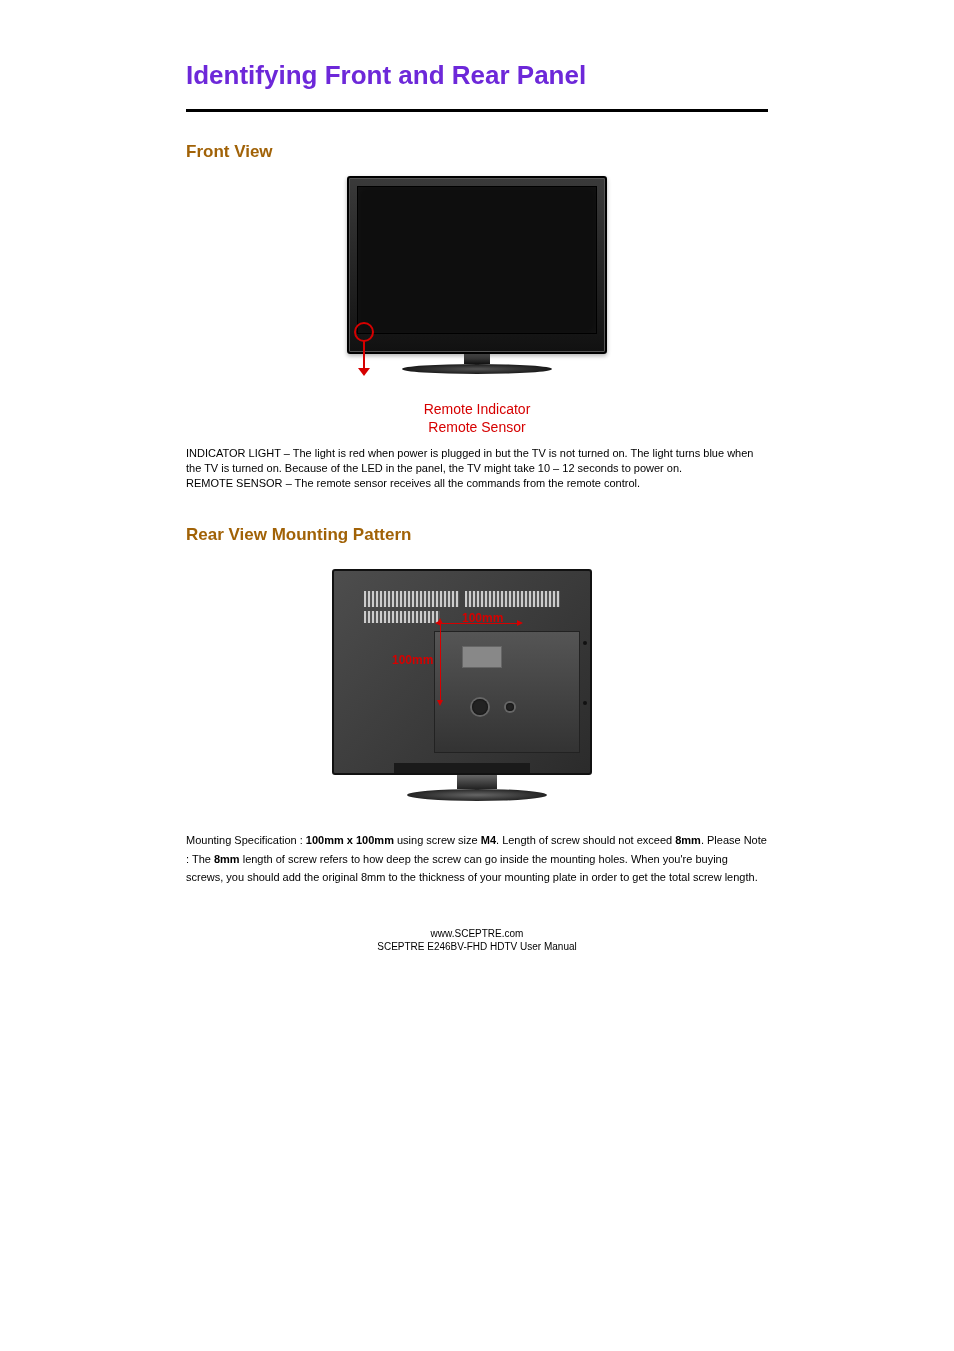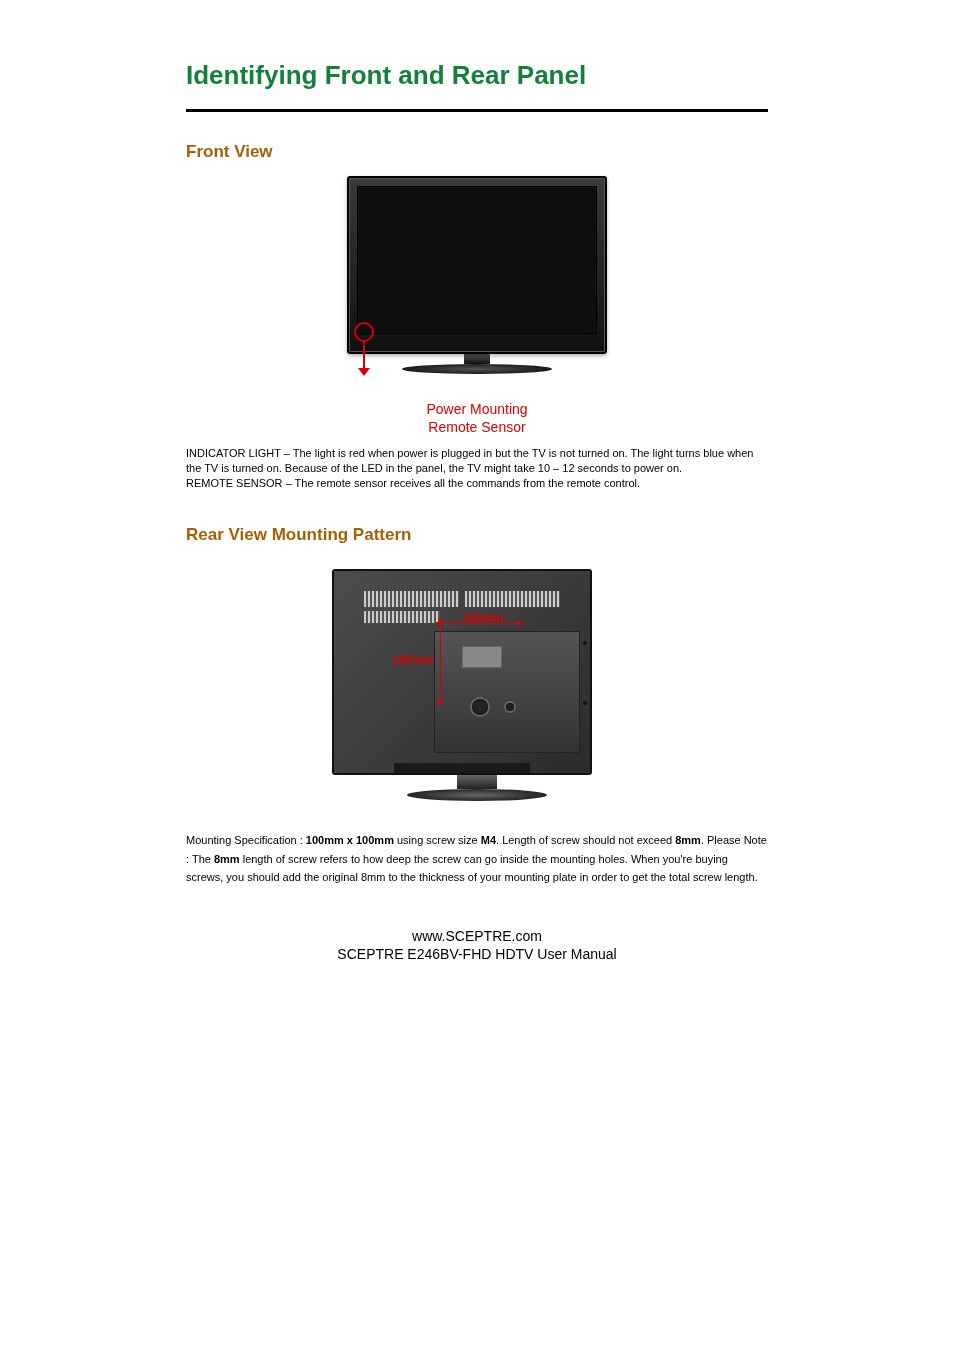"Identifying Front and Rear Panel" .main-title { color: #15803d -> #6d28d9 }
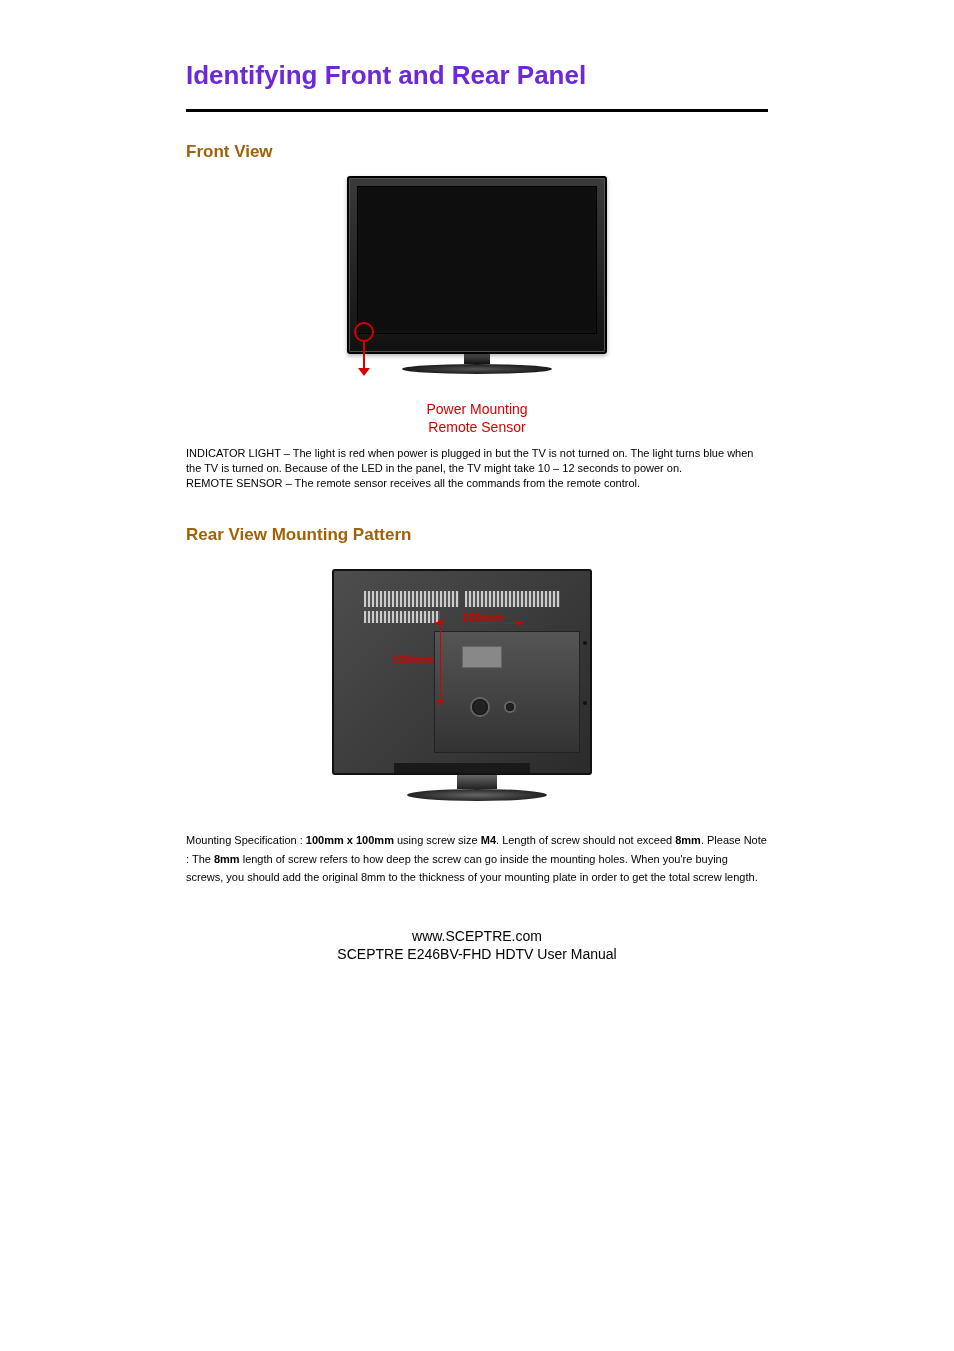"Power Mounting" div { text: Power Mounting -> Remote Indicator }
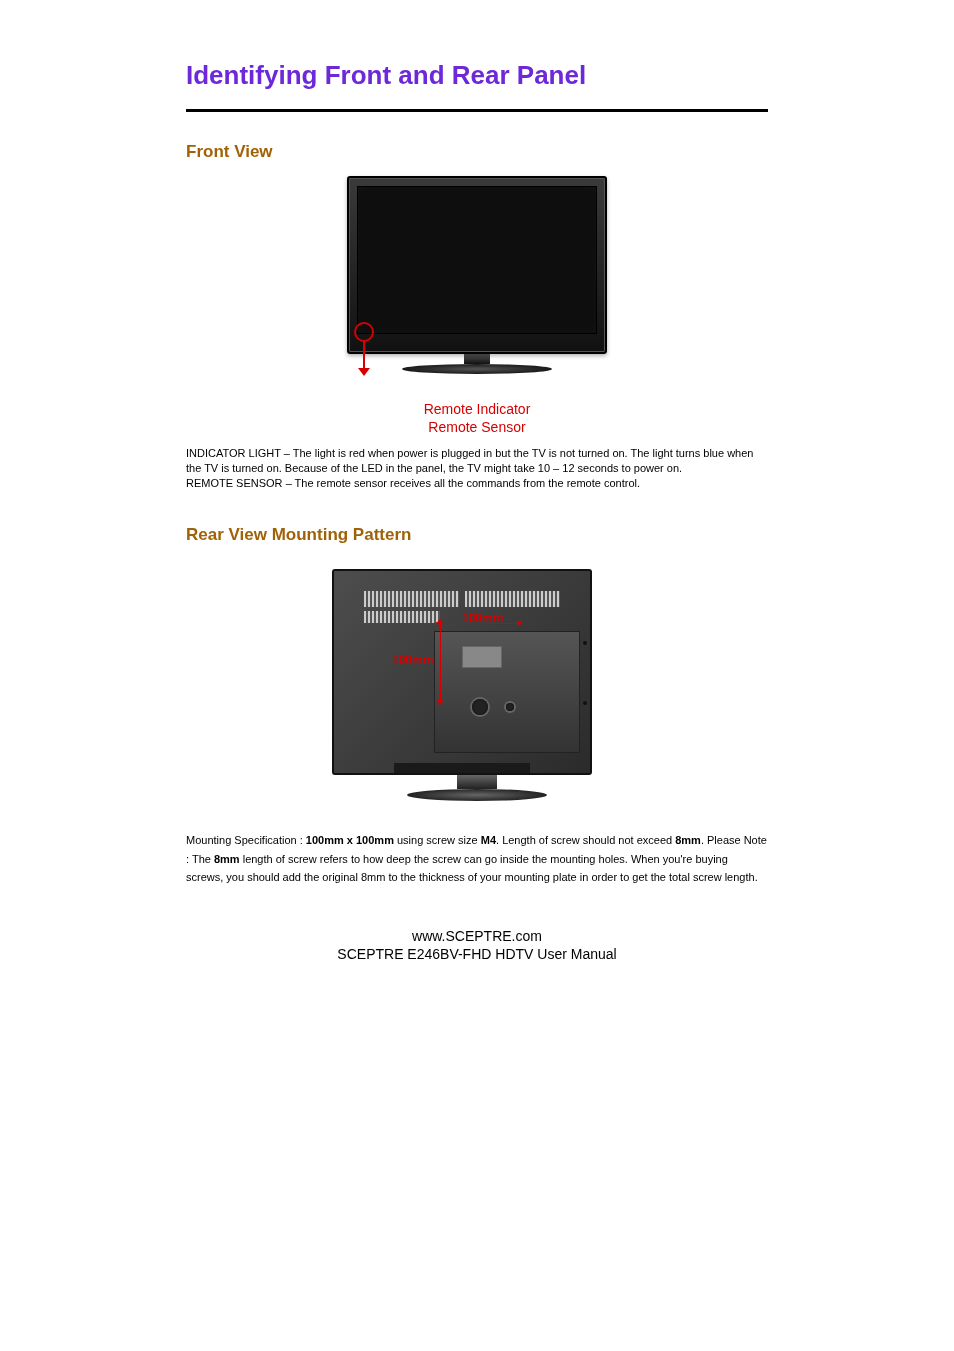"www.SCEPTRE.com" .footer-line { font-size: 14px -> 10px }
